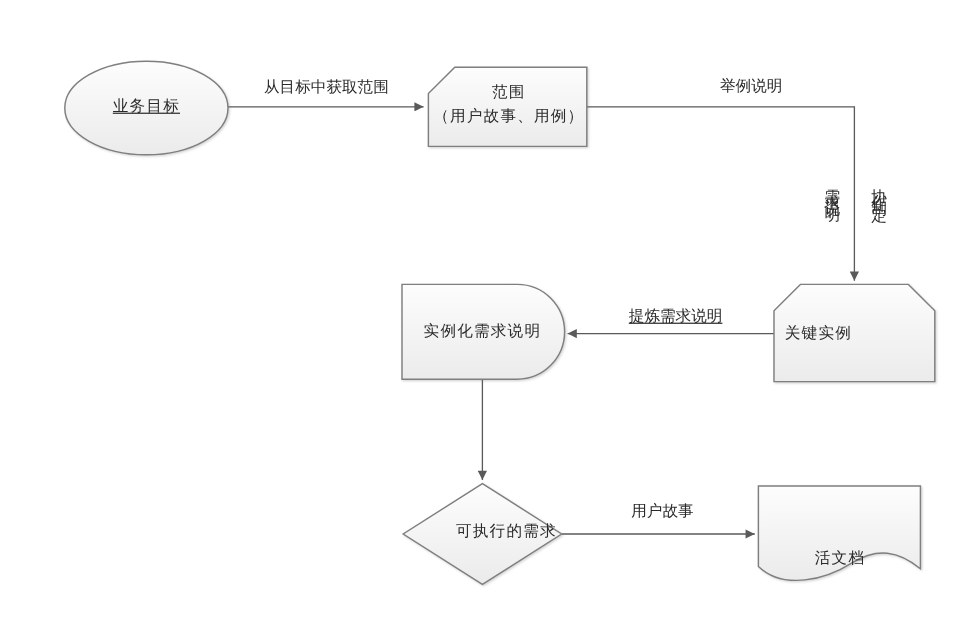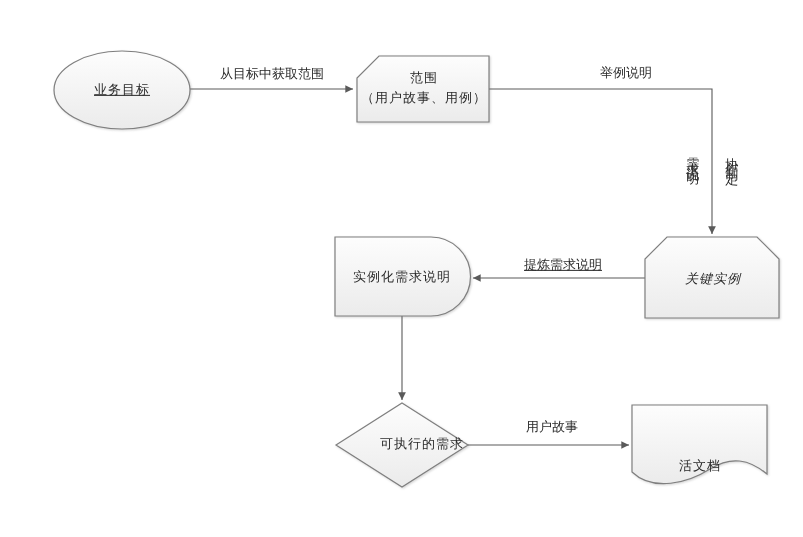"关键实例" div.lbl { font-style: italic -> none; left: 713px -> 682px }
